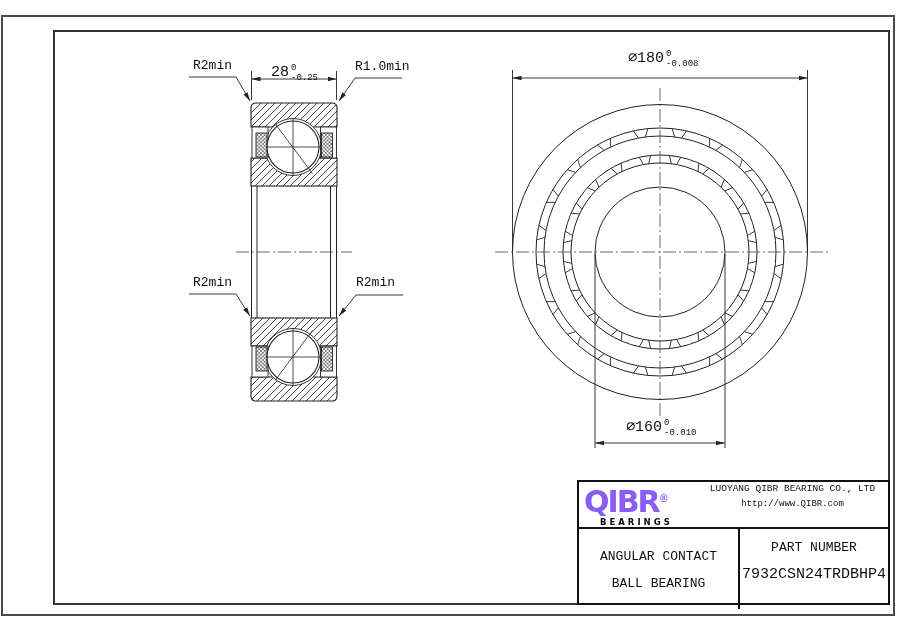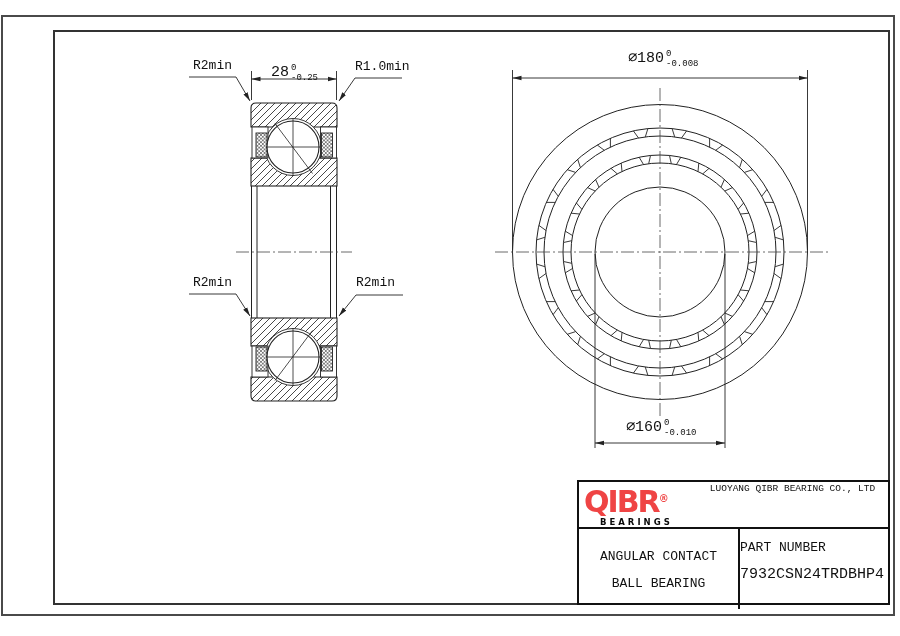"QIBR®" .logo-main { color: #ef4444 -> #8b5cf6 }
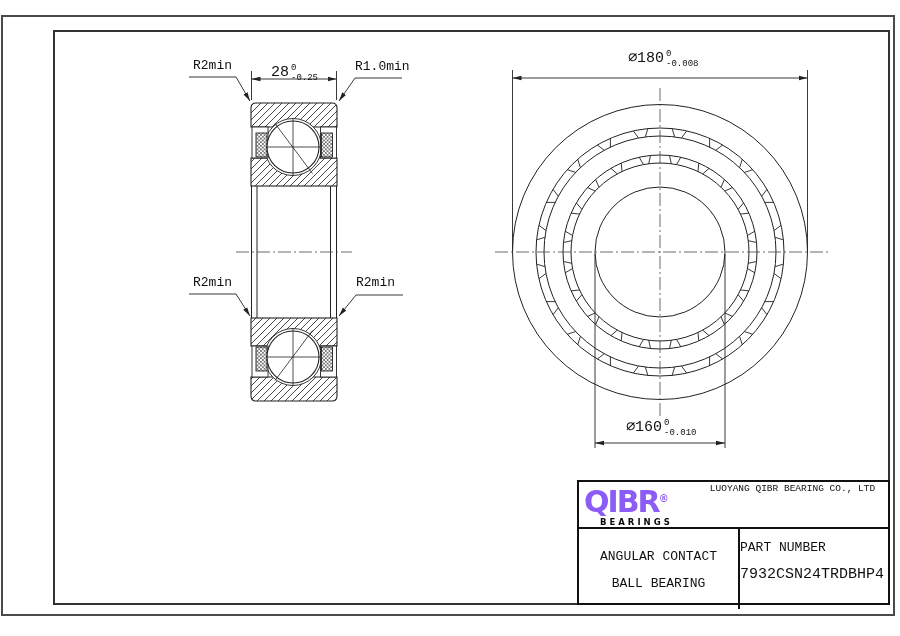"http://www.QIBR.com" div.company-url { html: none -> <div>http://www.QIBR.com</div> }
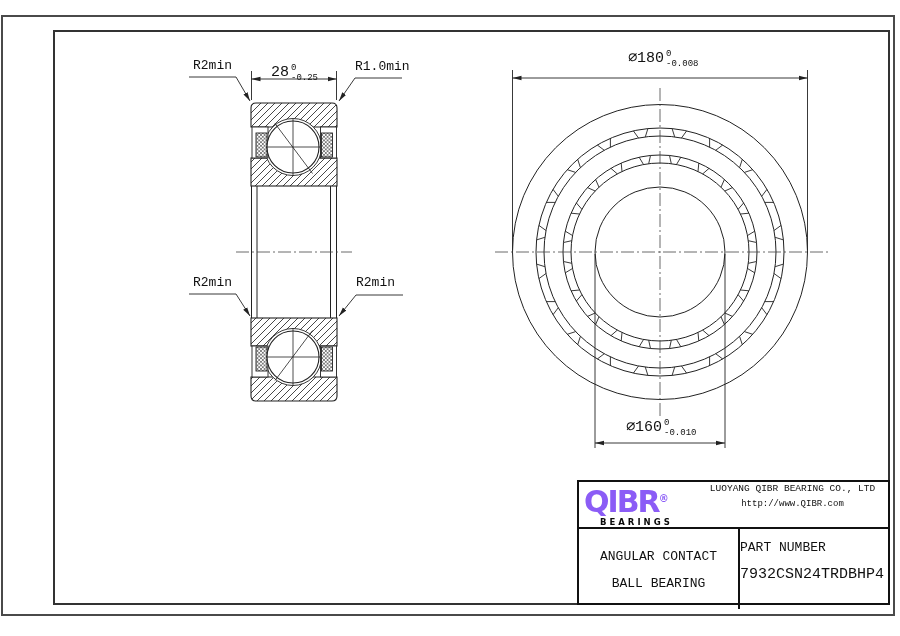"PART NUMBER" .tb-part { text-align: left -> center }
